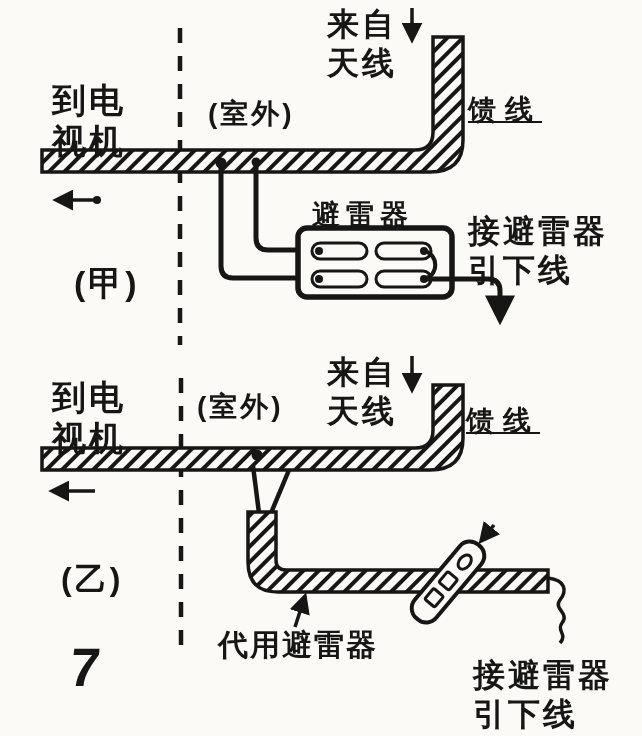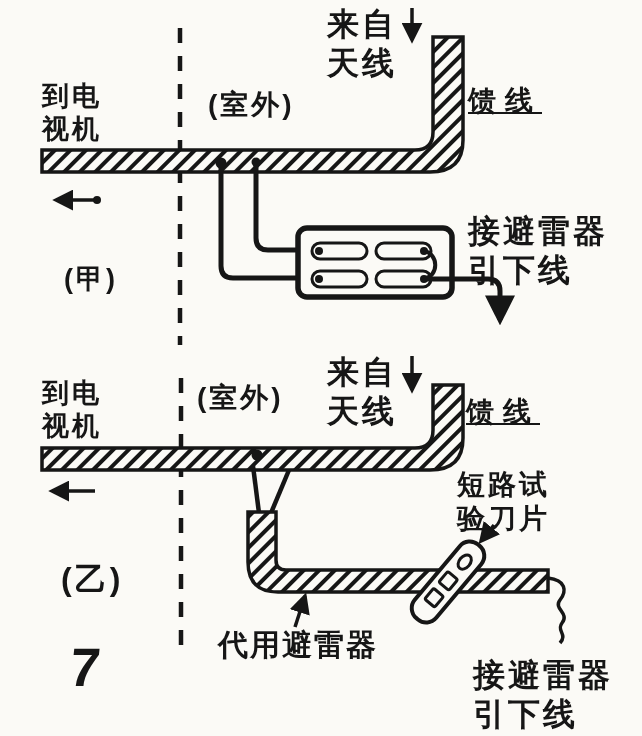"到电" .f27 { font-size: 27px -> 34px; margin-left: none -> 10px }
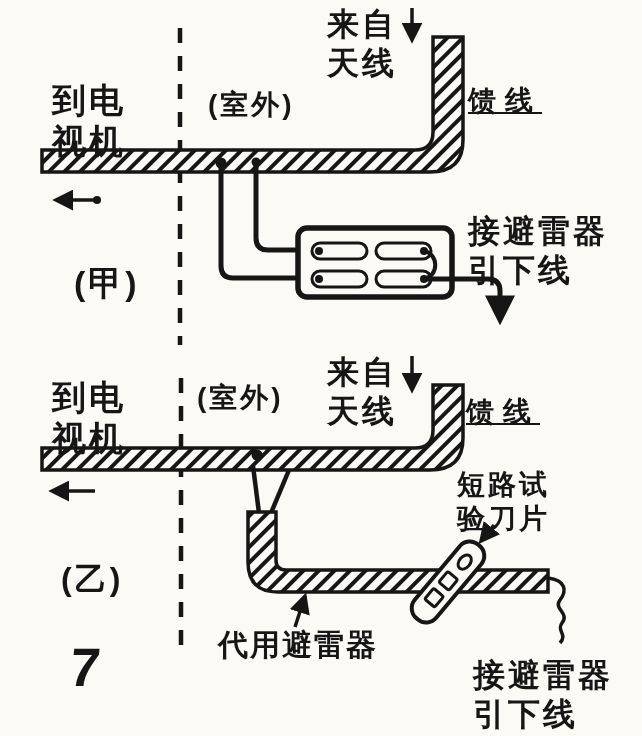"(室外)" .f28 { margin-top: none -> 9px }
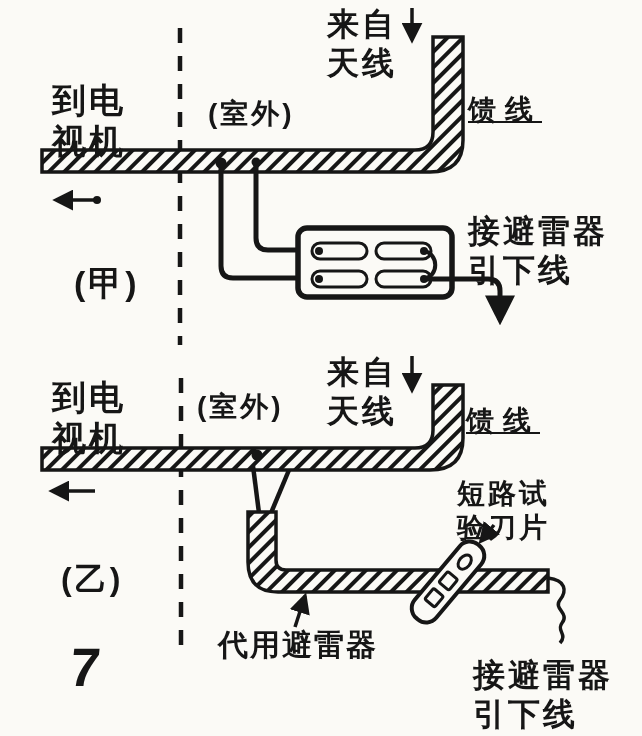"避雷器" div.lbl { html: none -> <div>避雷器</div> }
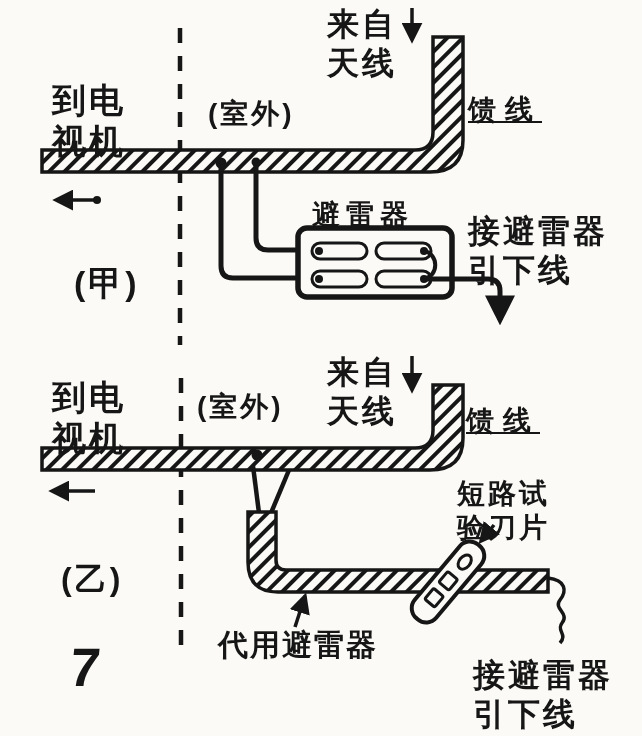"短路试" div.lbl { html: <div>短路试 验刀片</div> -> none }
